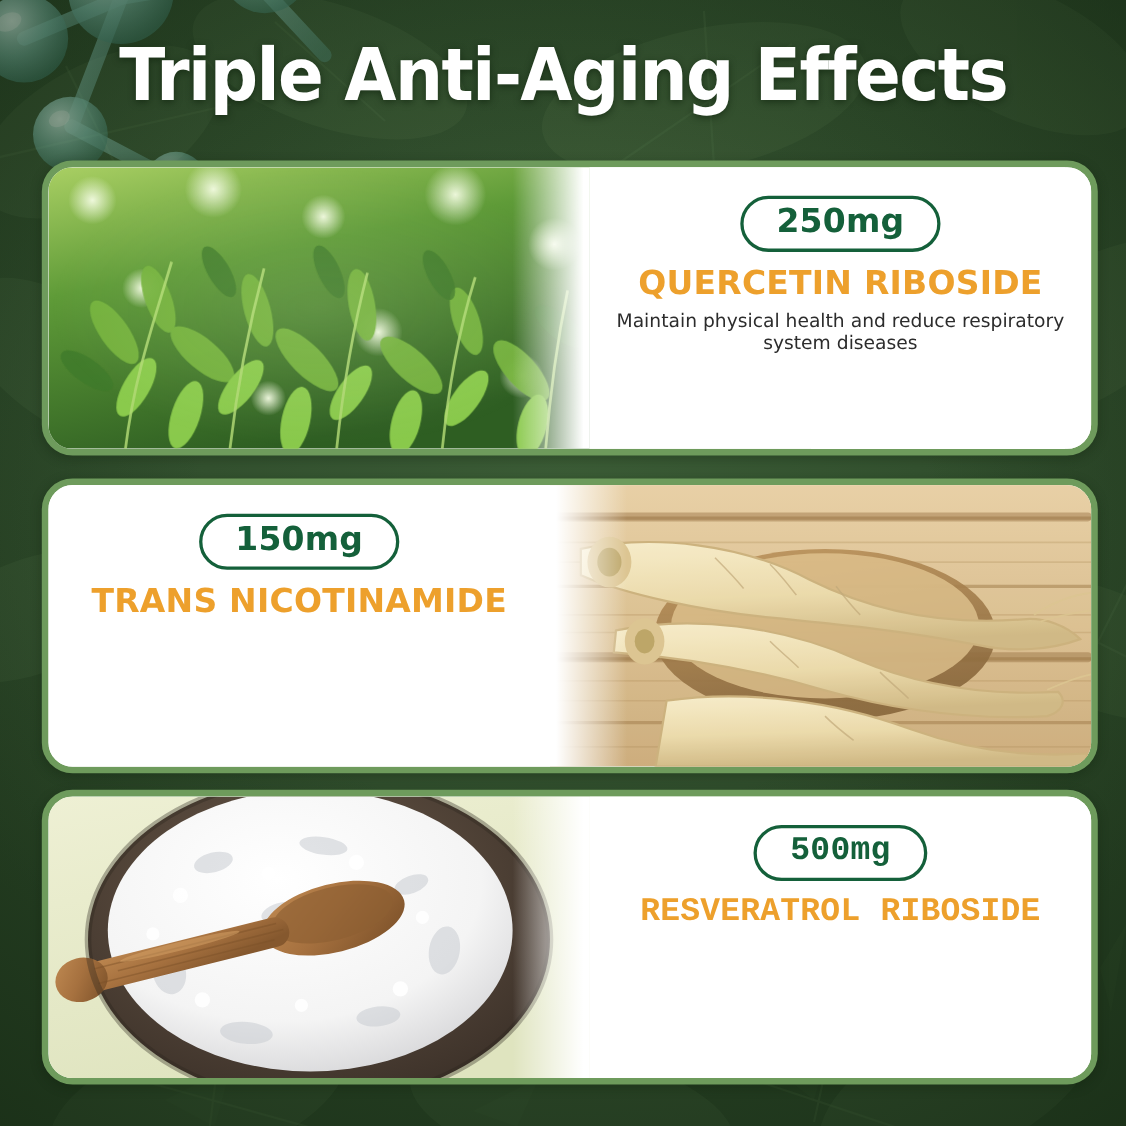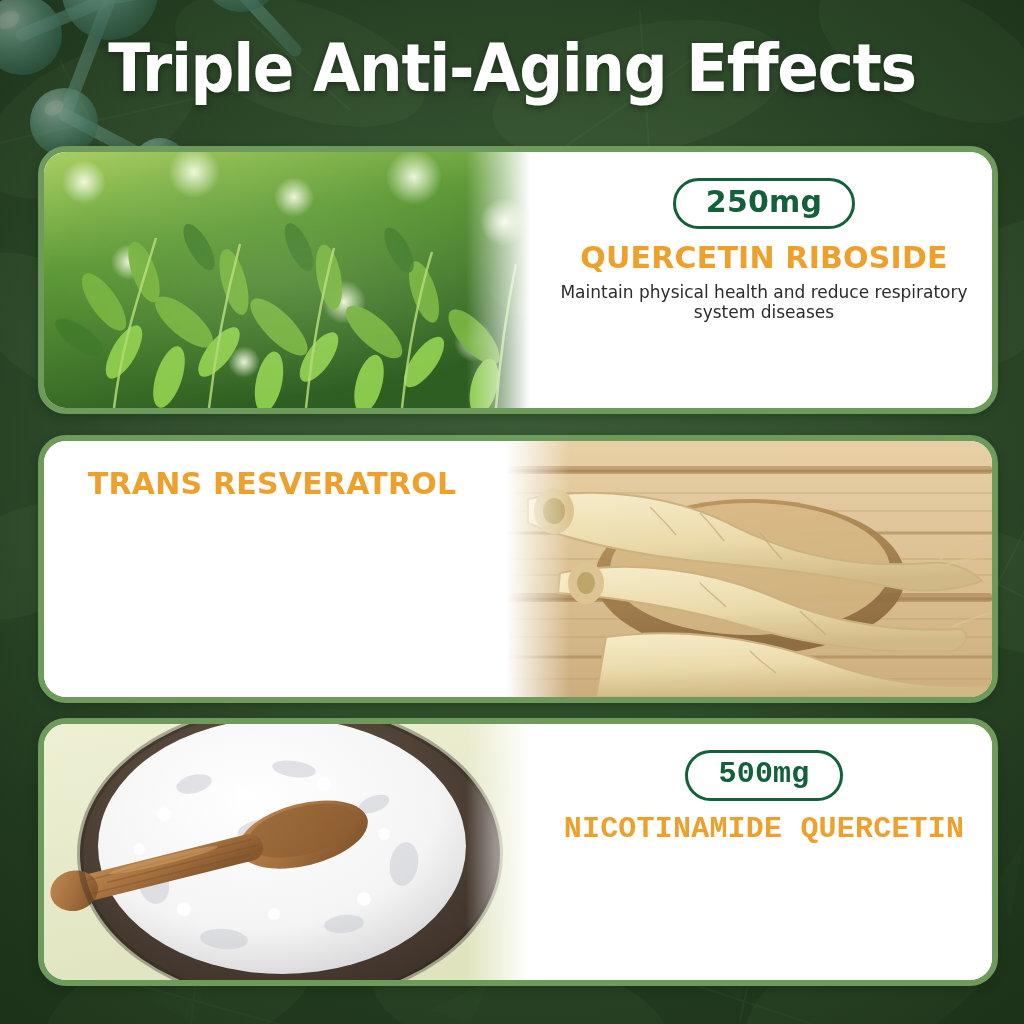"150mg" div.pill { html: none -> <div>150mg</div> }
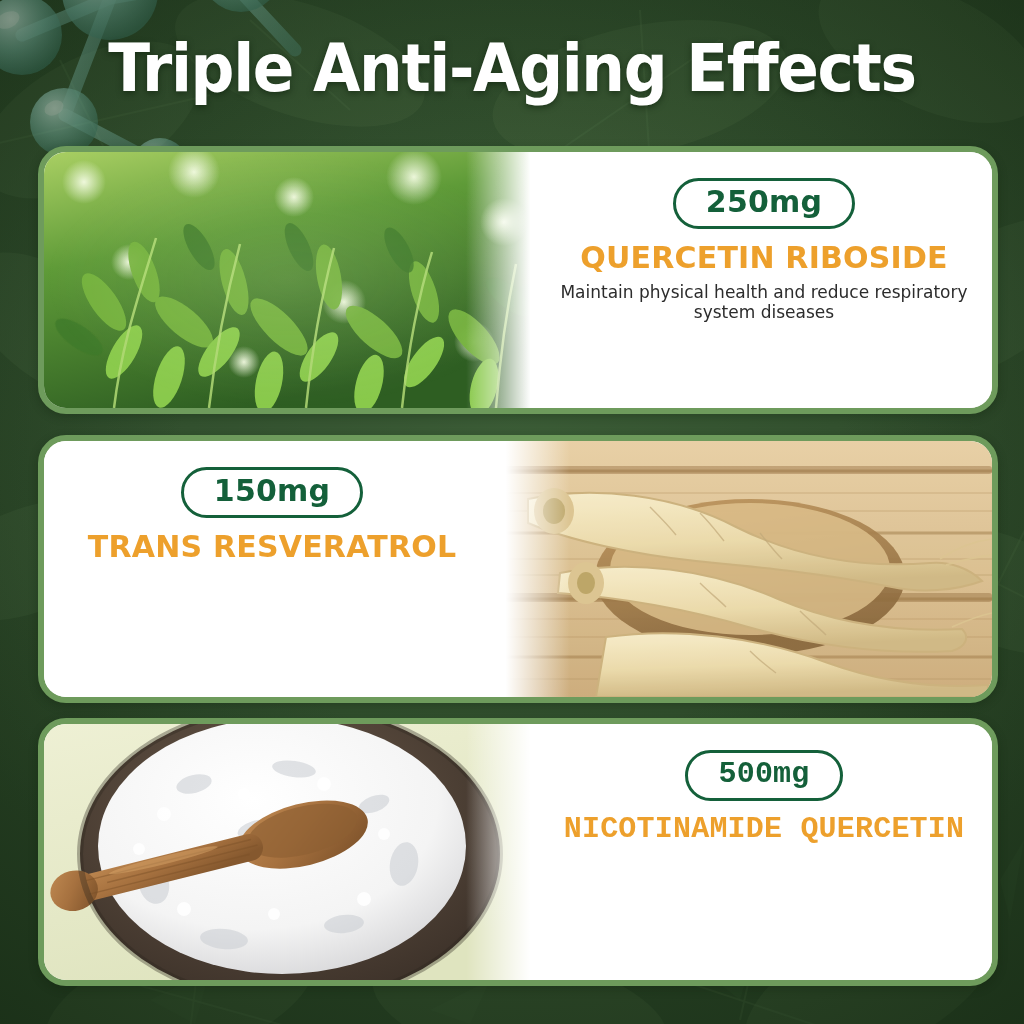"TRANS RESVERATROL" div.cname { text: RESVERATROL -> NICOTINAMIDE }
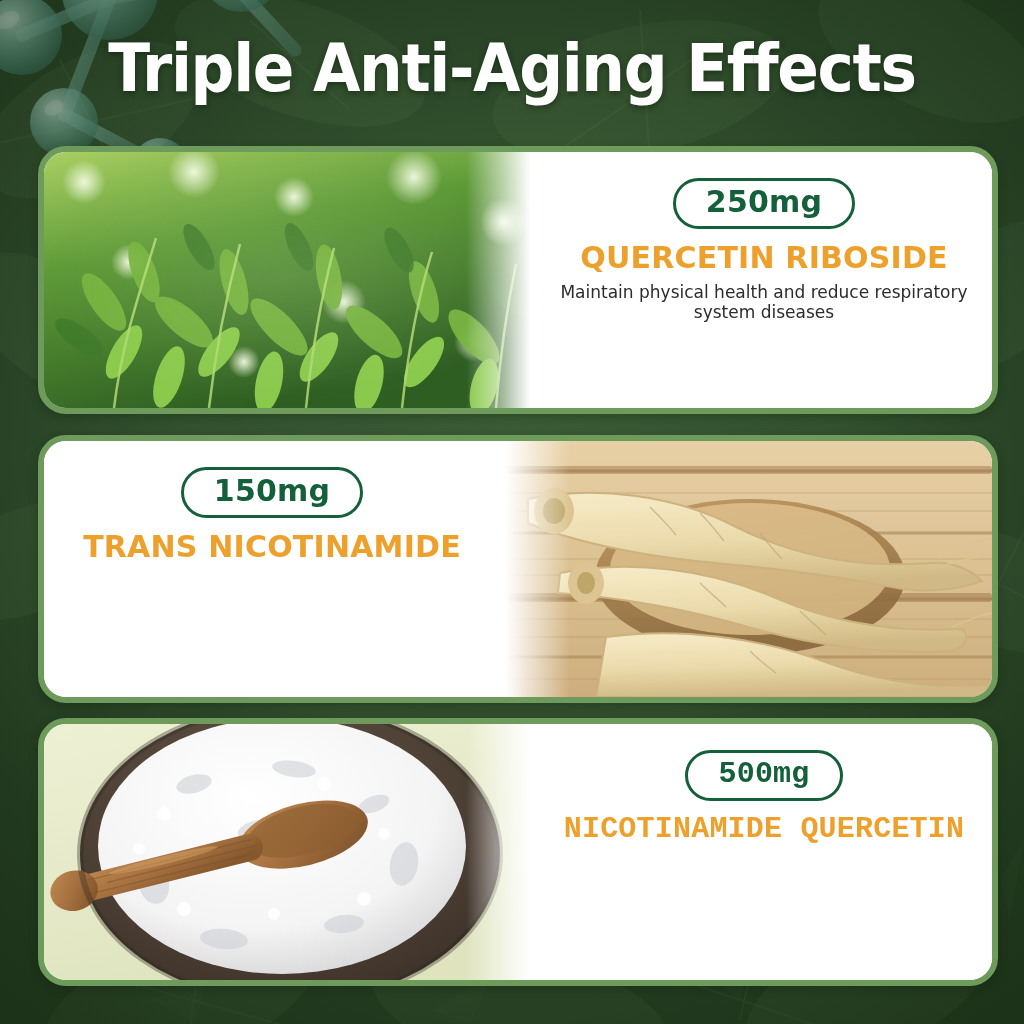"NICOTINAMIDE QUERCETIN" div.cname { text: NICOTINAMIDE QUERCETIN -> RESVERATROL RIBOSIDE }
